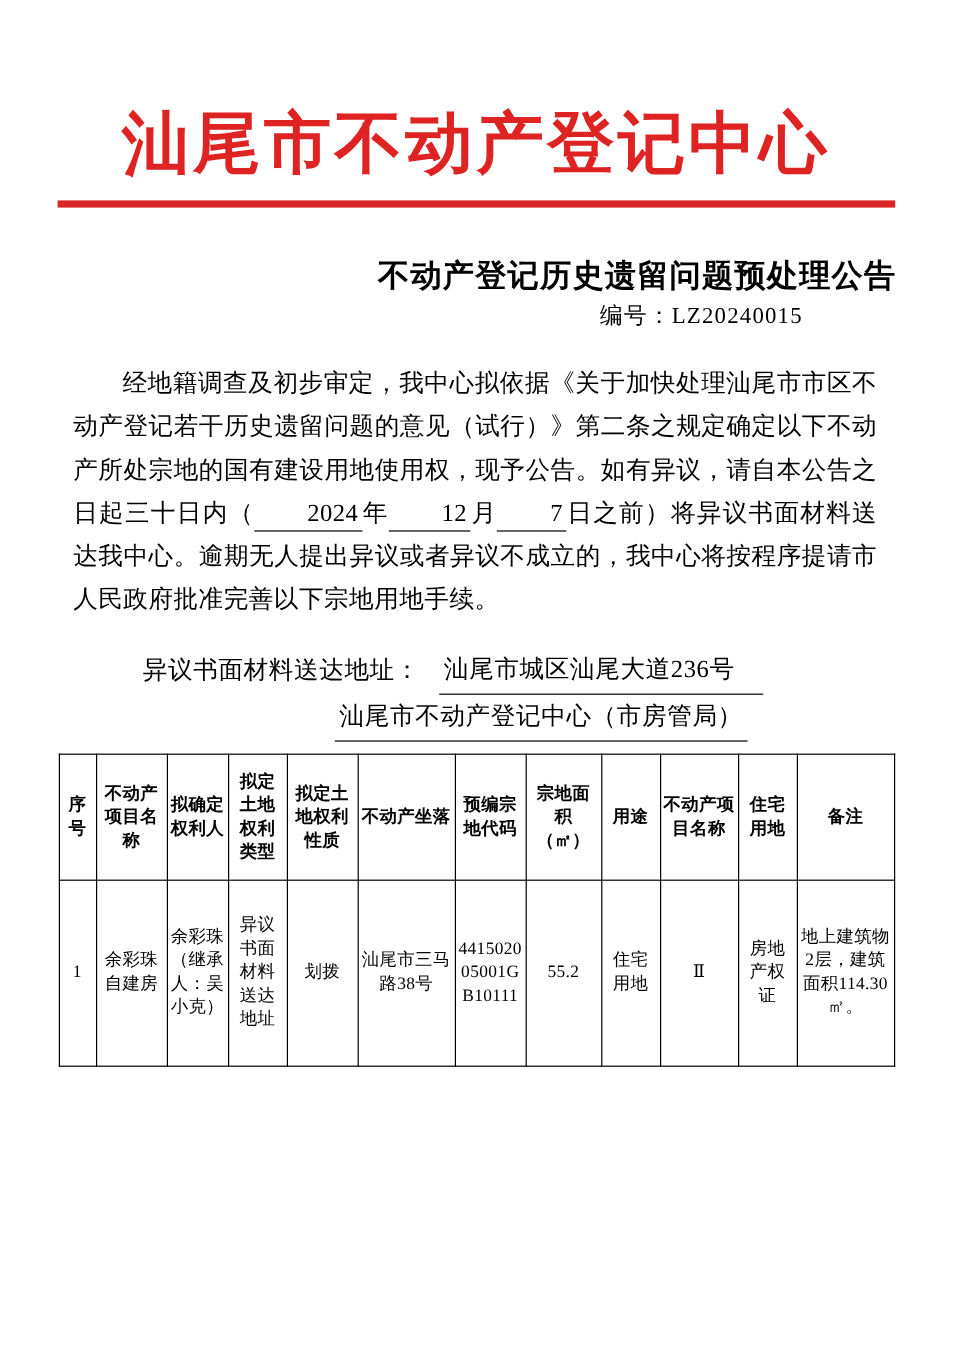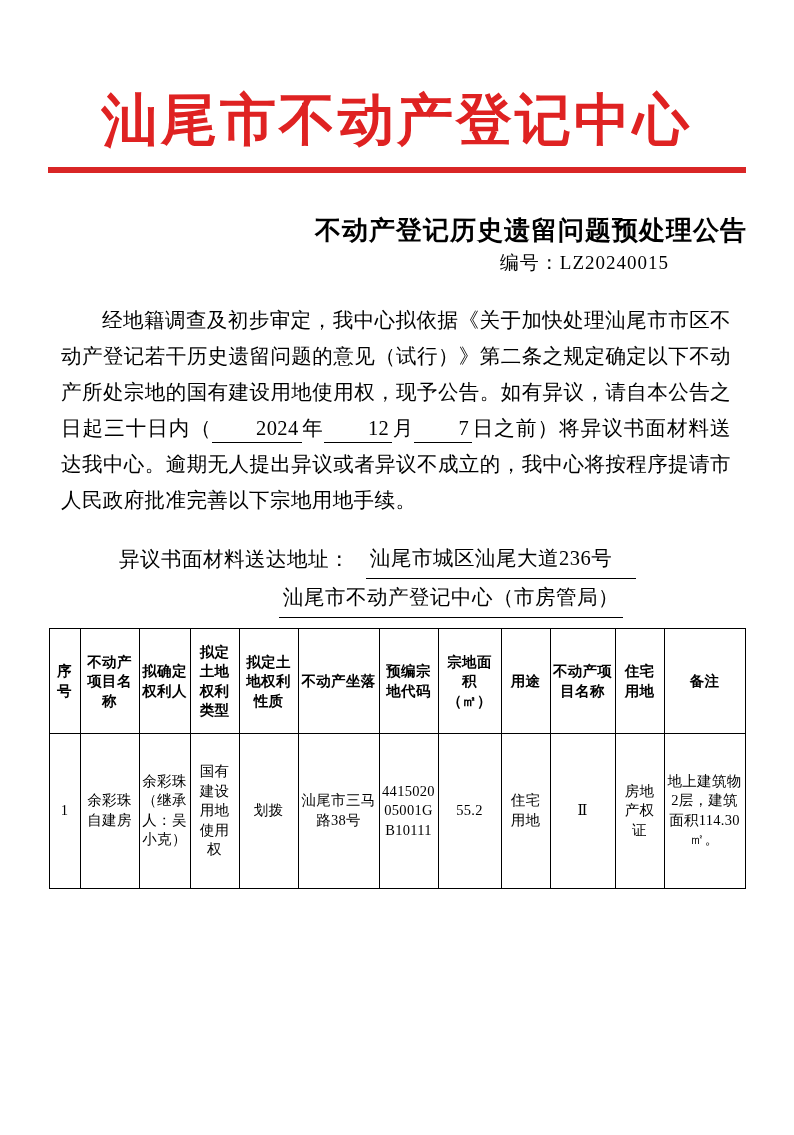"国有建设用地使用权" td { text: 国有建设用地使用权 -> 异议书面材料送达地址 }
